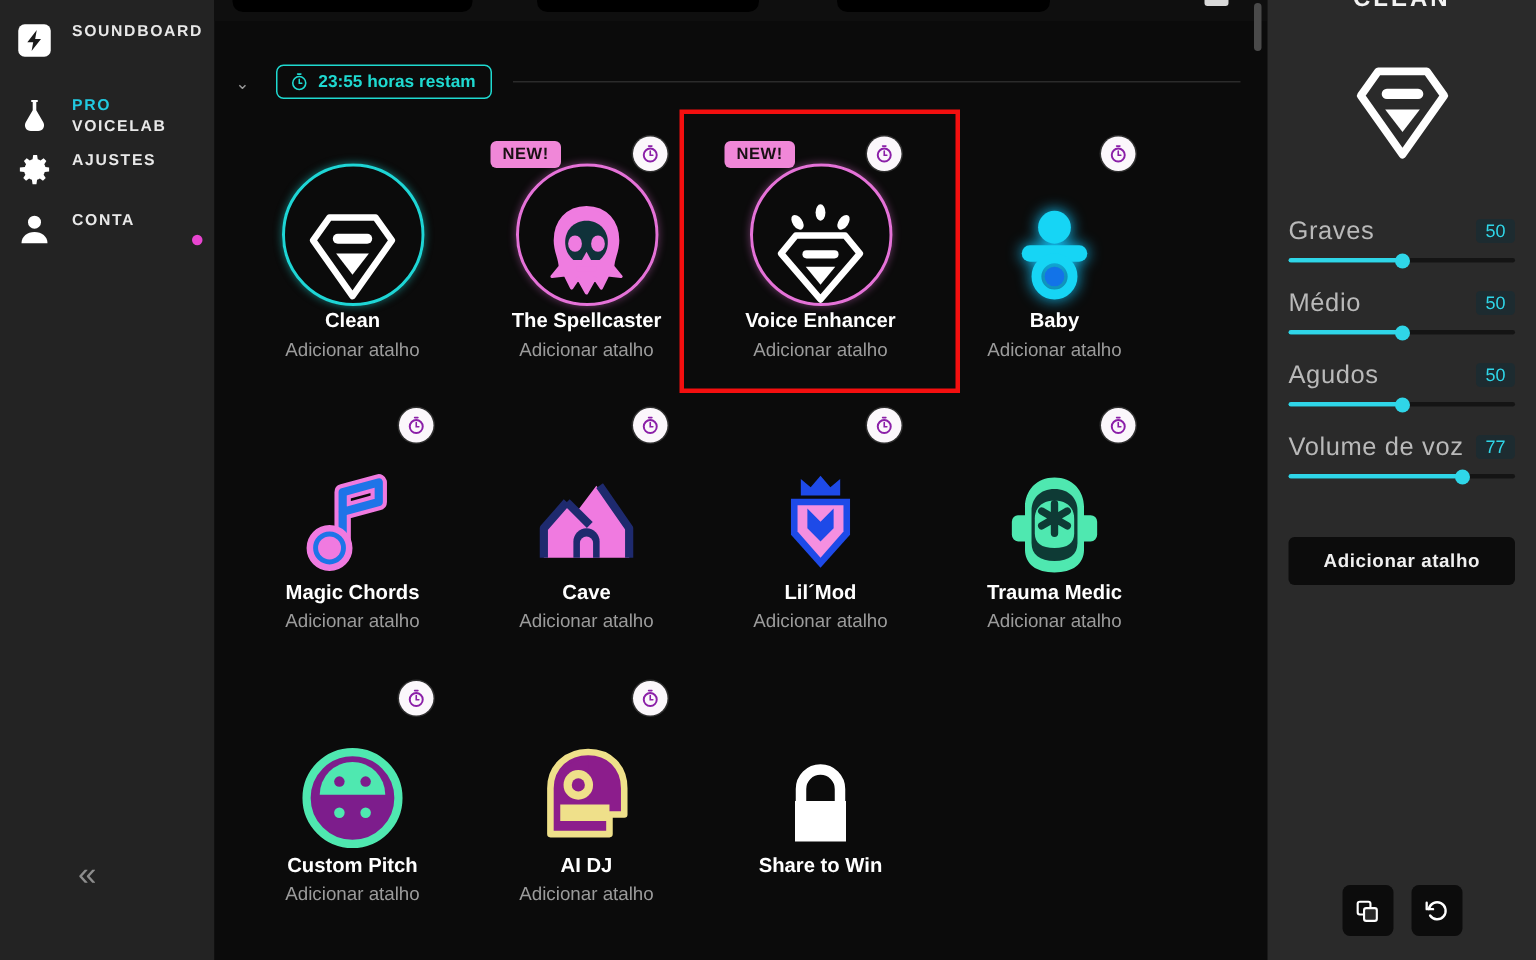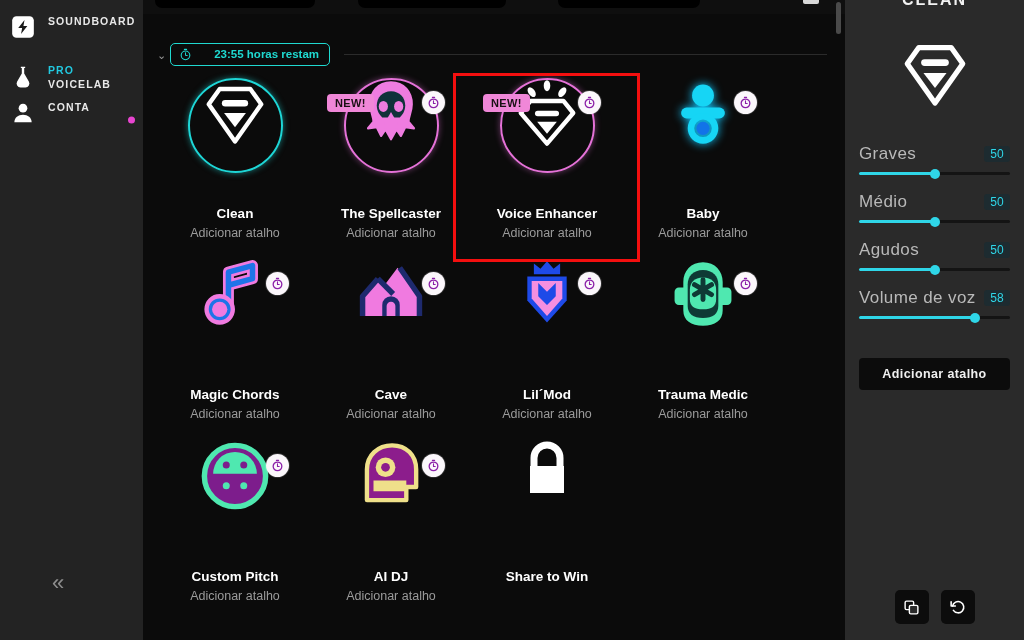"23:55 horas restam" .timer-badge { align-items: center -> flex-end; gap: 22px -> 6px; margin-left: none -> 14px }
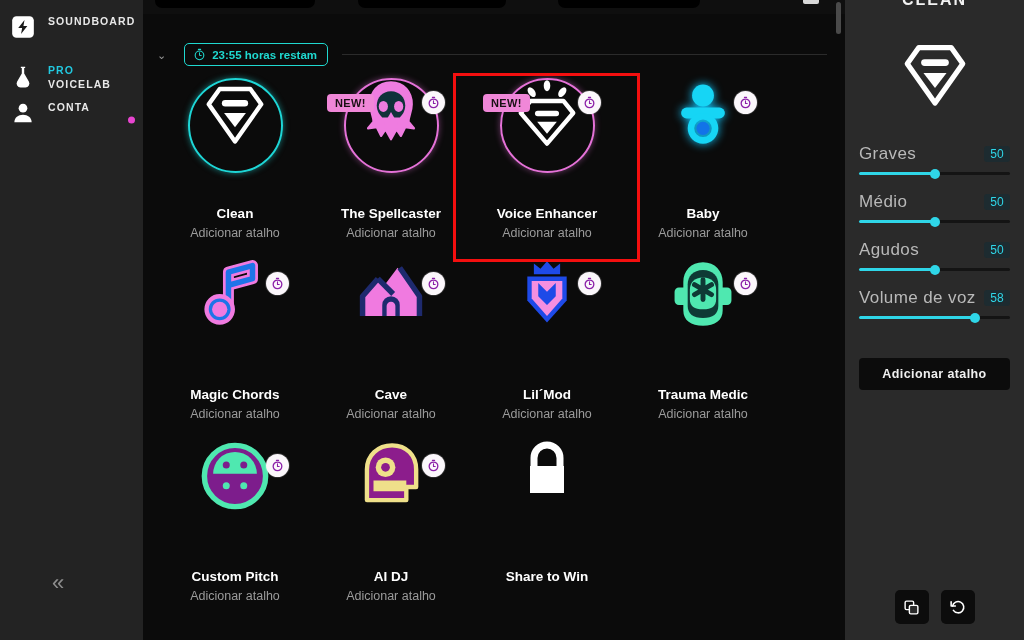"AJUSTES" div.nav-item { html: none -> <div> <span> <svg> <path></path> <path></path> </svg> </span> <span>AJUSTES</span> </div> }
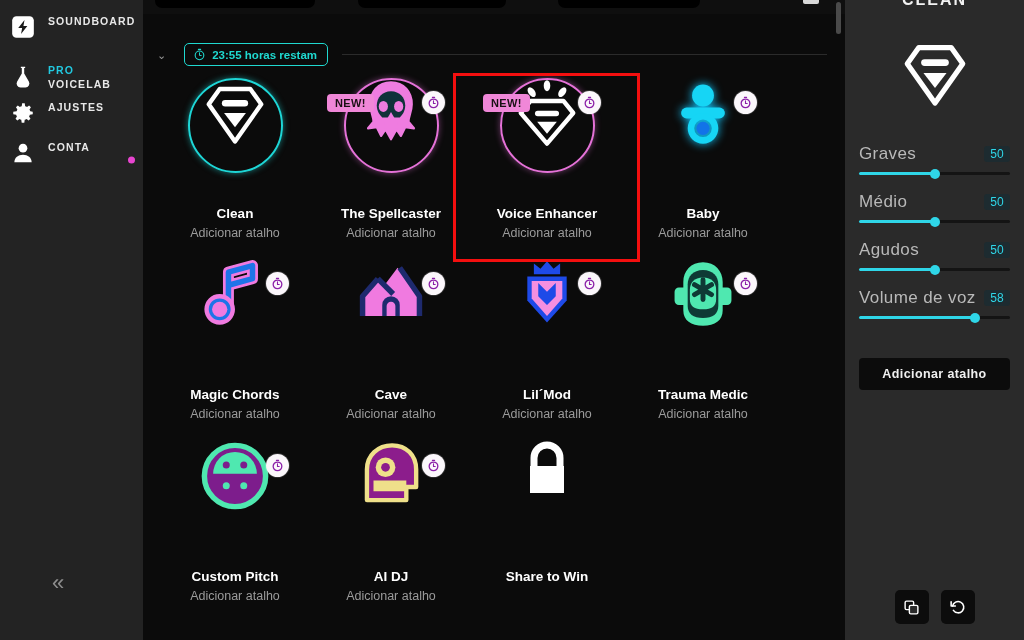"NEW!" .art-wrap { align-items: flex-start -> flex-end }
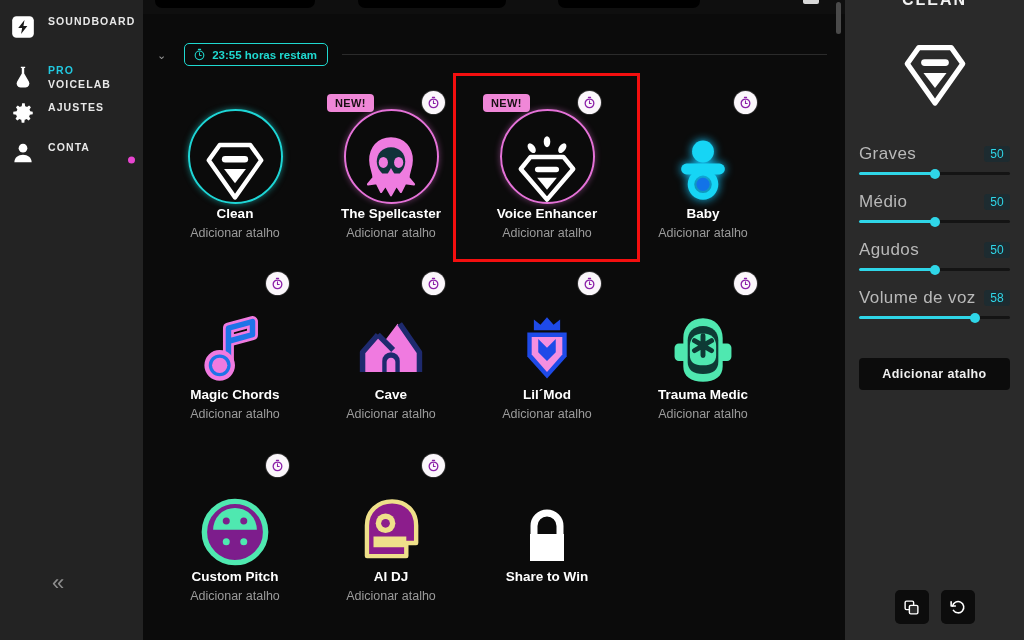"58" span.slider-val { text: 58 -> 77 }
